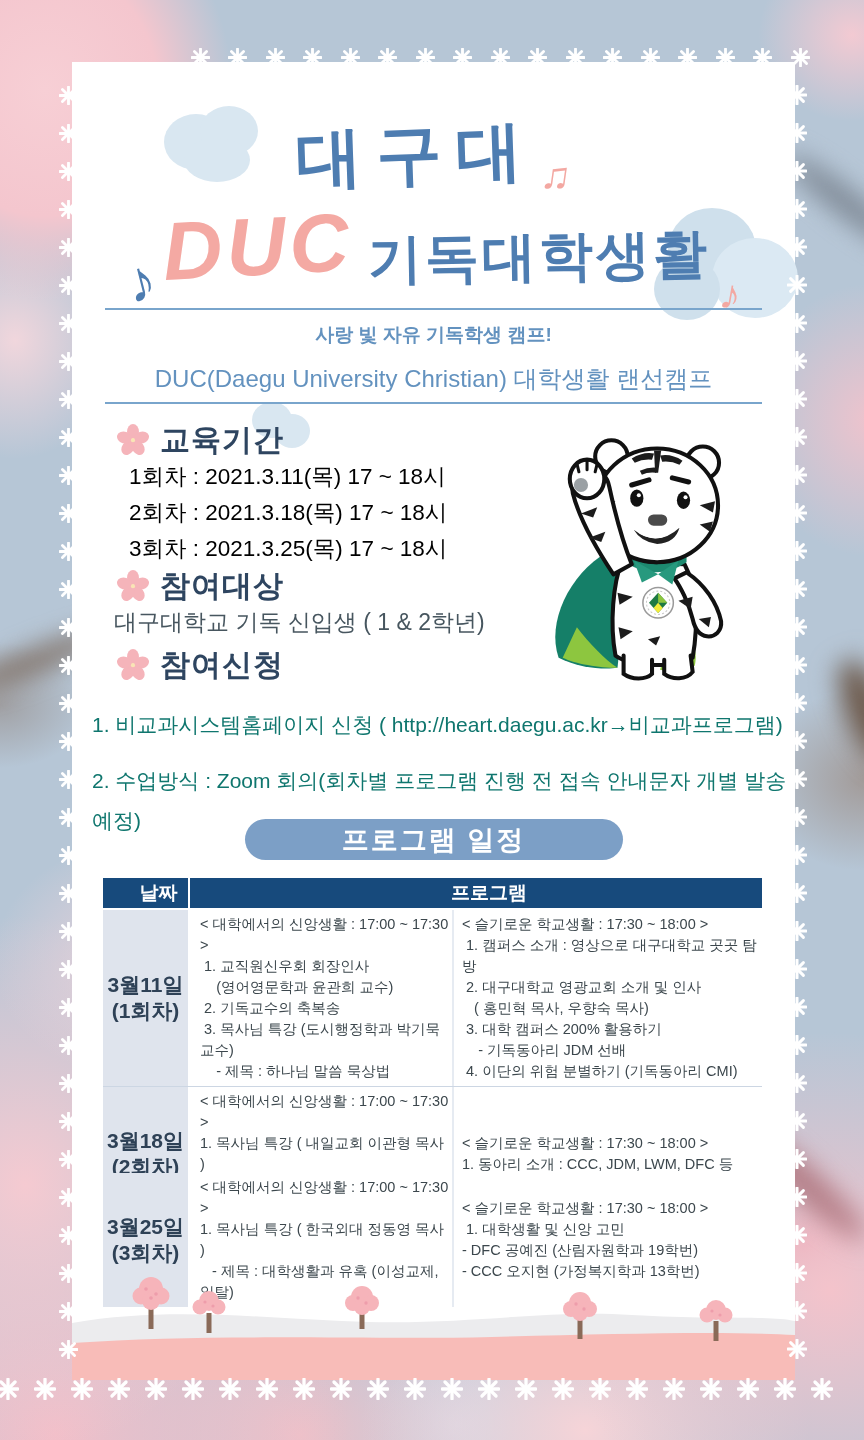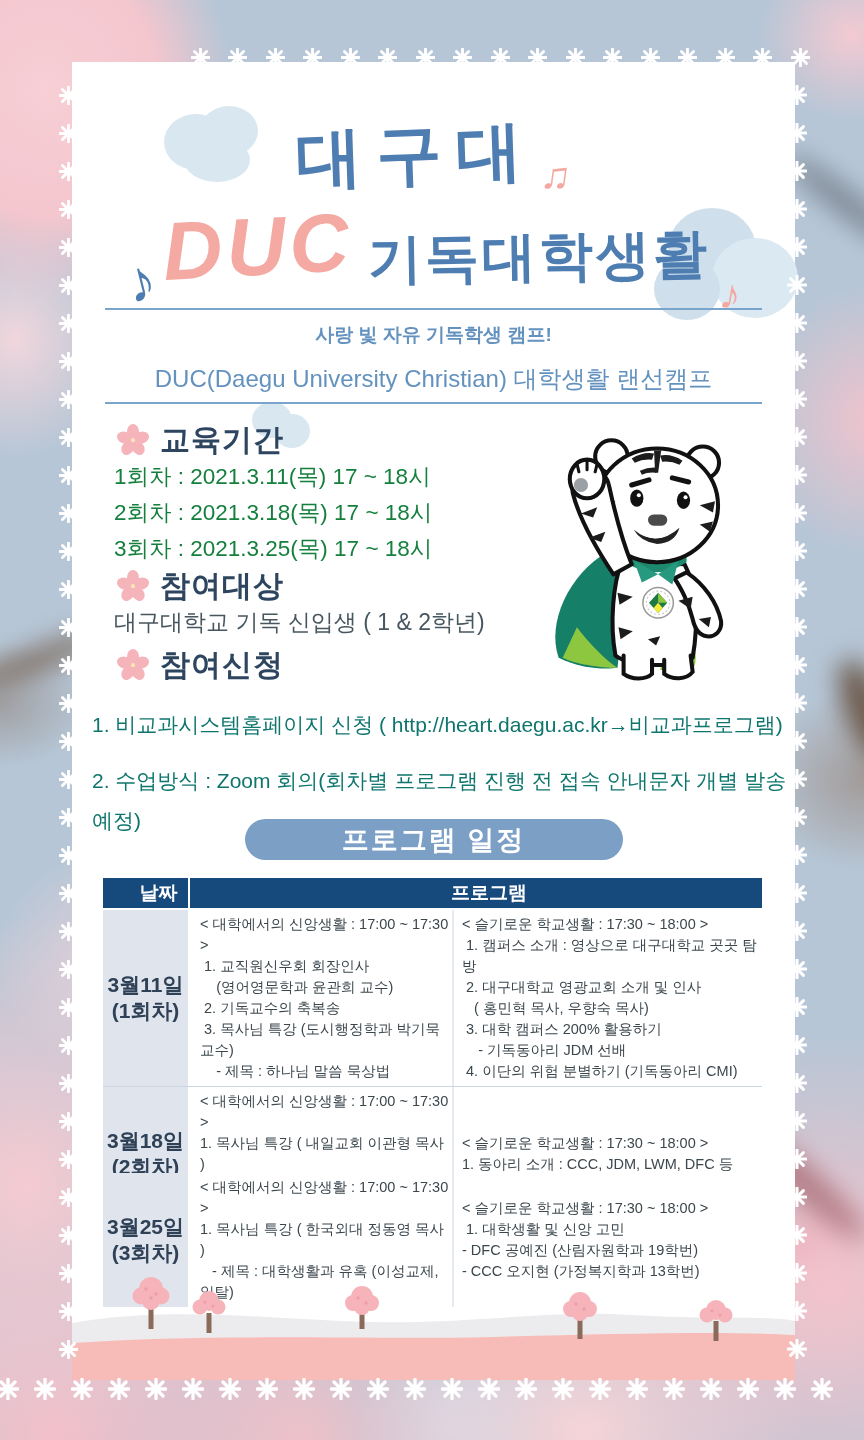"1회차 : 2021.3.11(목) 17 ~" .plist .line { color: #15803d -> #000000; margin-left: none -> 15px }
